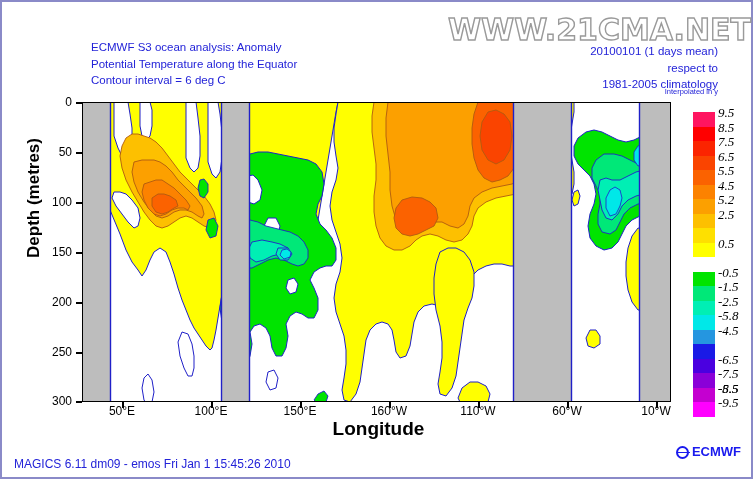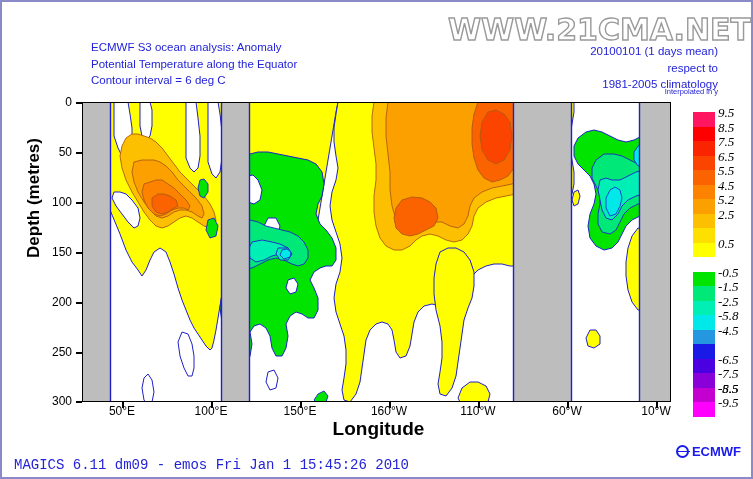"ECMWF" #logo { align-items: center -> flex-end }
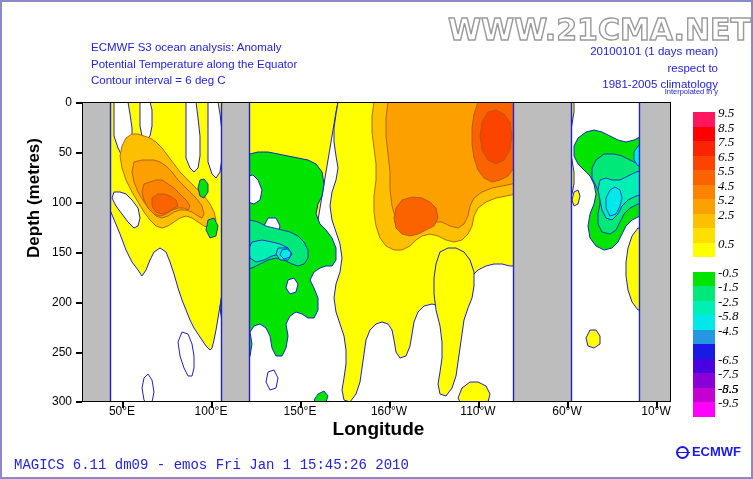"MAGICS 6.11 dm09 - emos" #footer-left { font-family: Liberation Mono, monospace -> Liberation Sans, sans-serif; font-size: 14px -> 12px }
